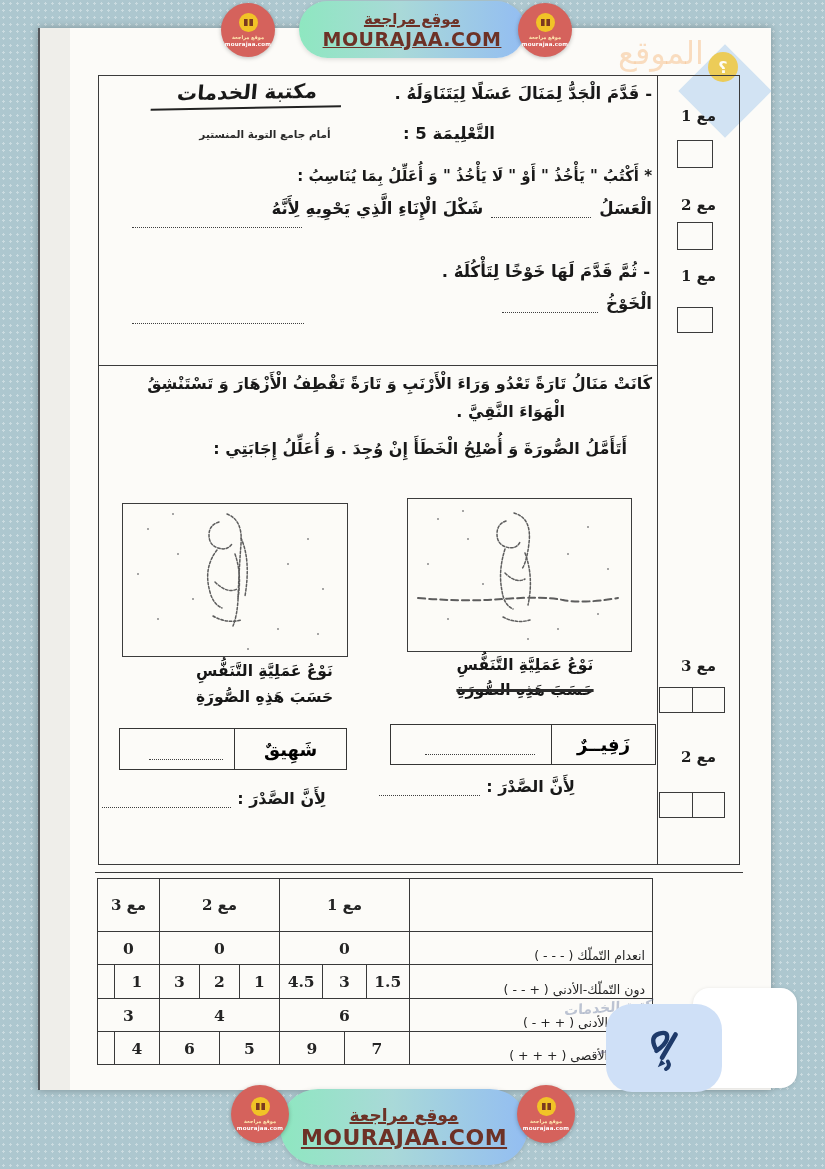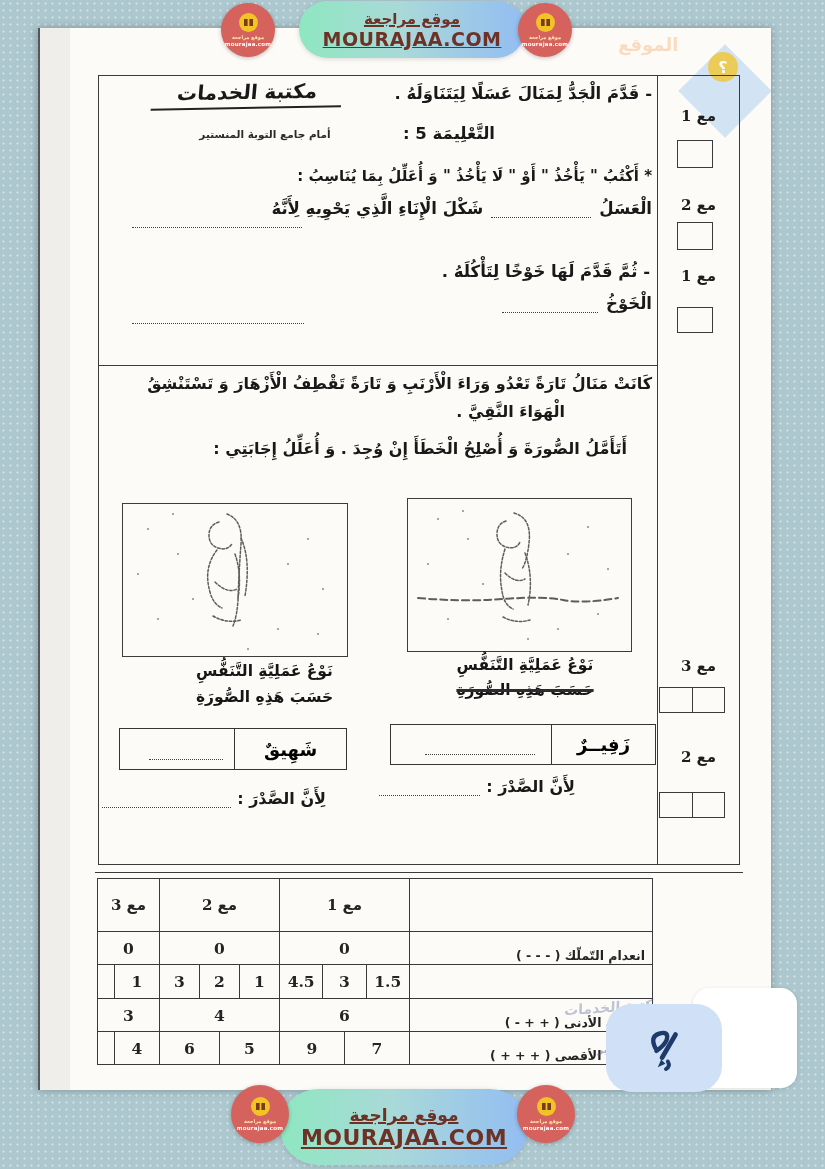"الموقع" .ghost-orange { font-size: 18px -> 32px; font-weight: 700 -> 400 }
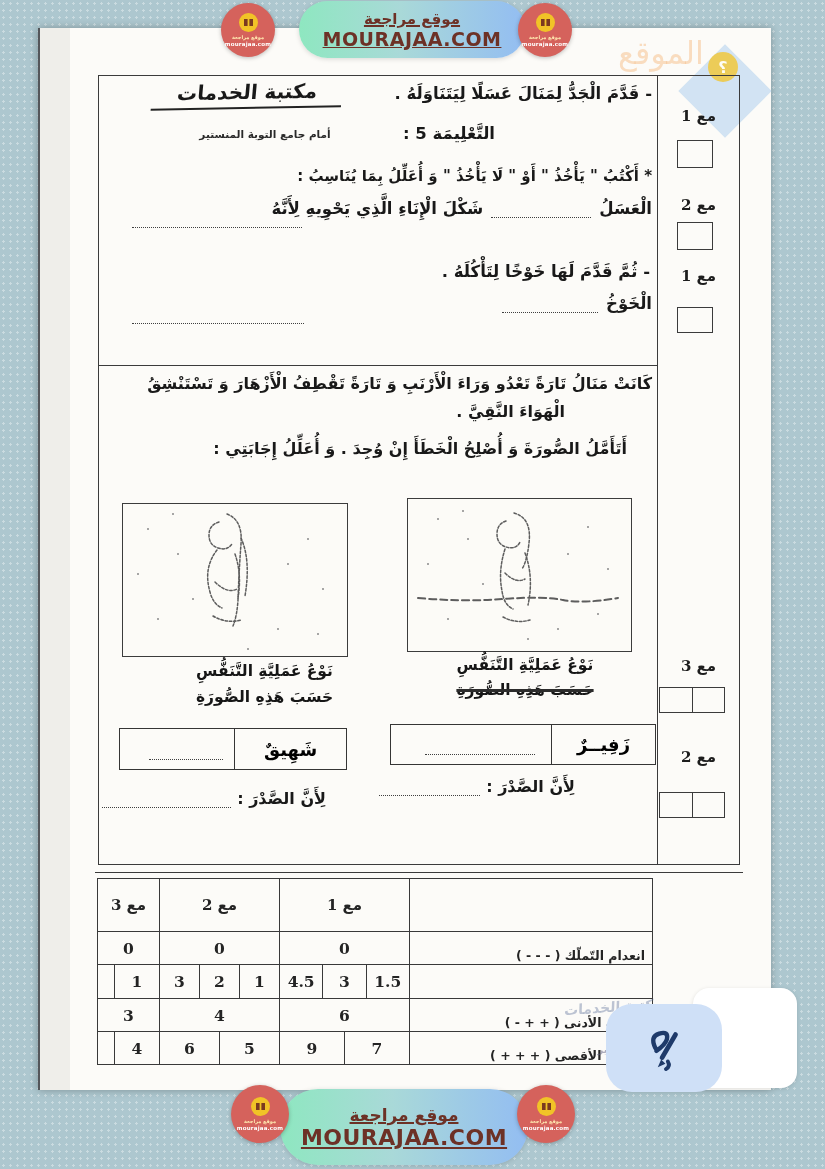"انعدام التّملّك ( - -" .rowlabel { font-weight: 700 -> 400 }
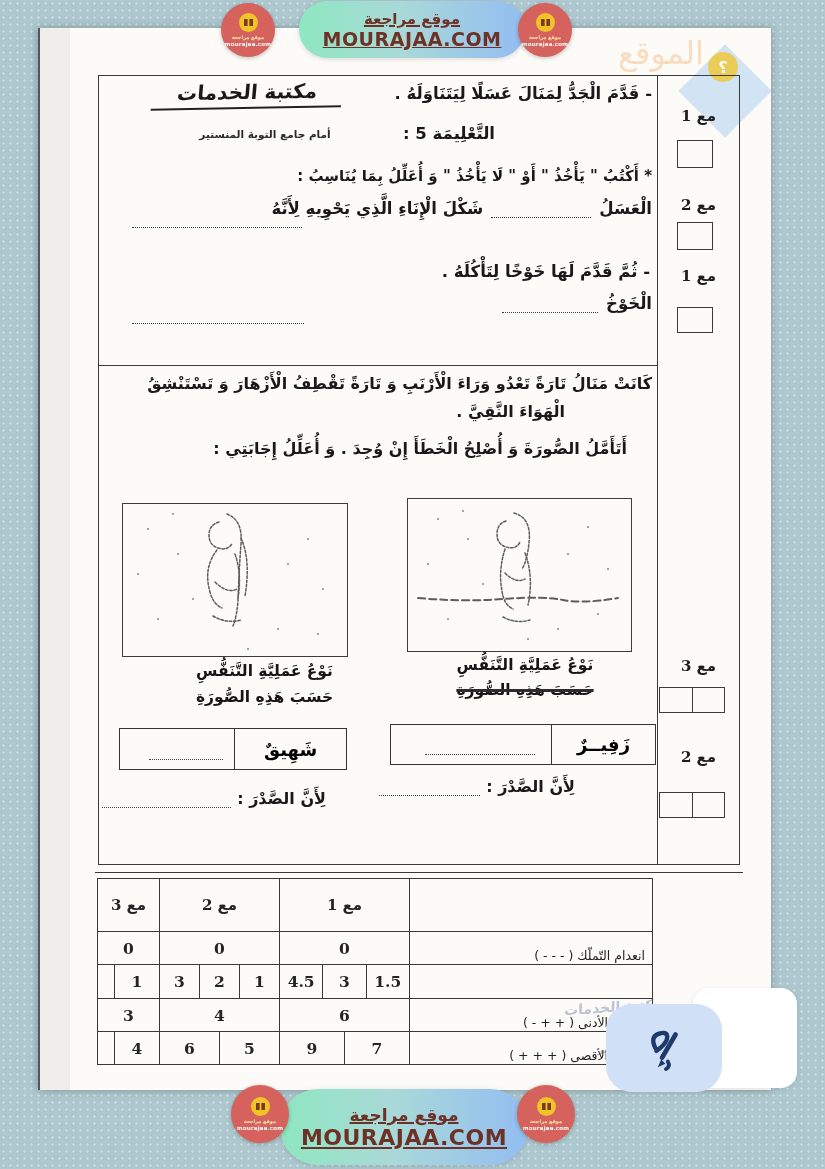"دون التّملّك-الأدنى ( + -" div.cc { html: none -> <div> <div>دون التّملّك-الأدنى ( + - - )</div> </div> }
